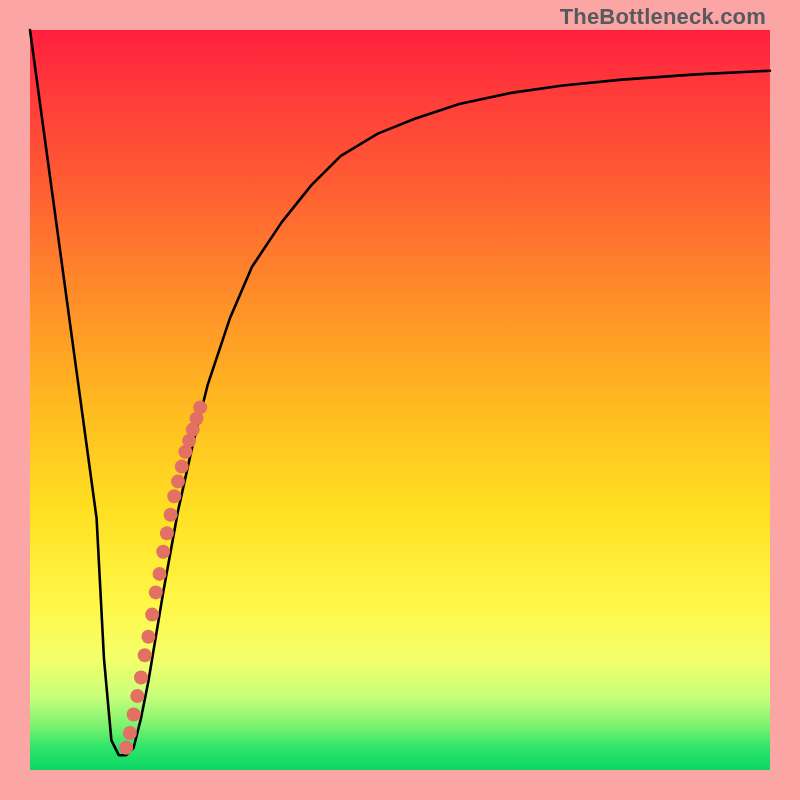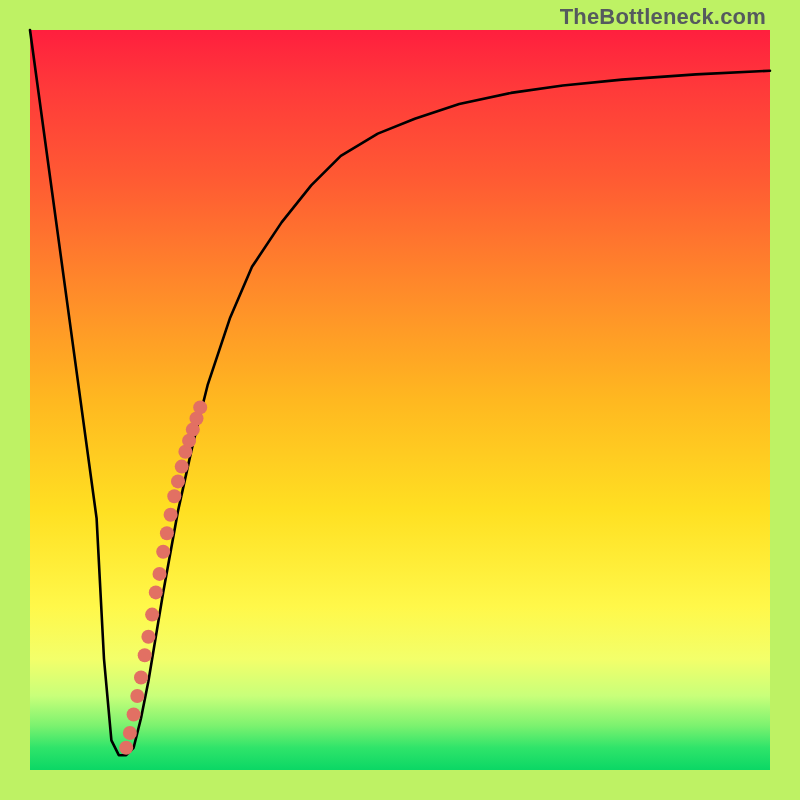"TheBottleneck.com" .frame { background: #bef264 -> #fca5a5 }
